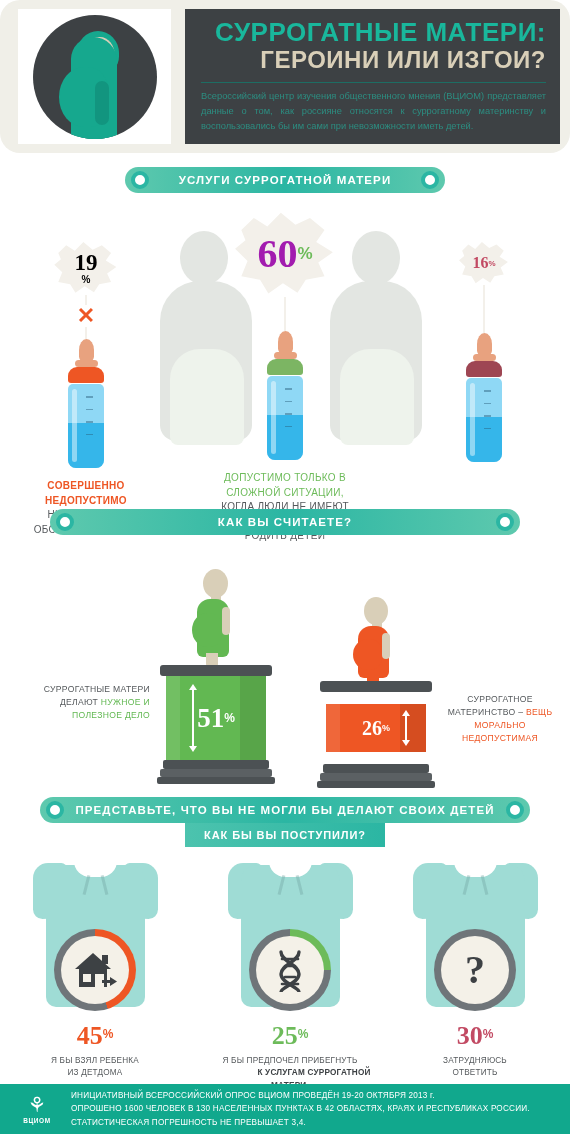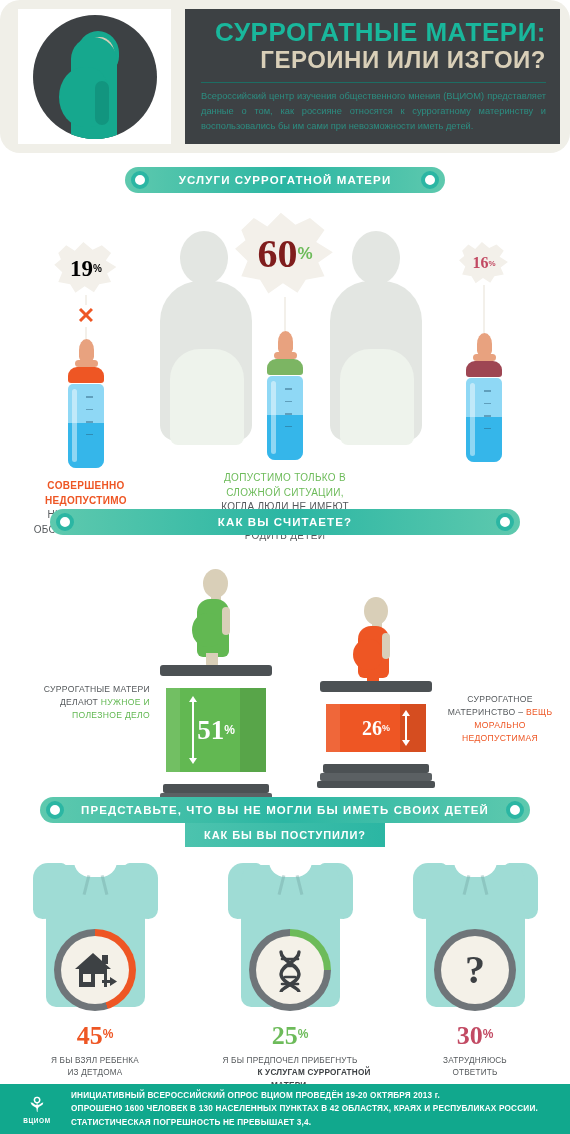"19" div.splash { flex-direction: none -> column }
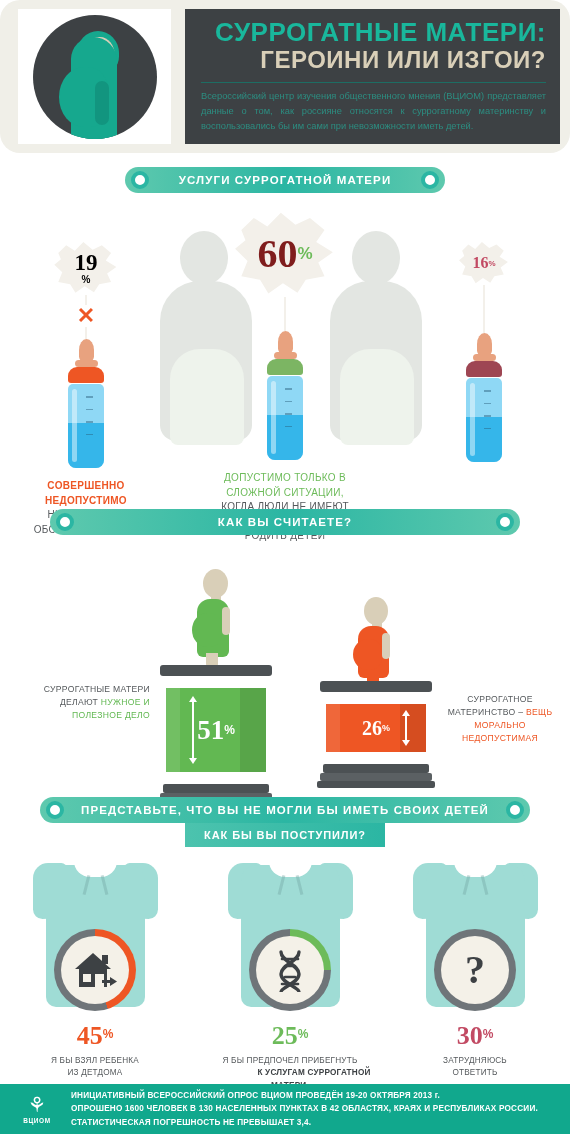"60" span.num { color: #7f1d1d -> #a21caf }
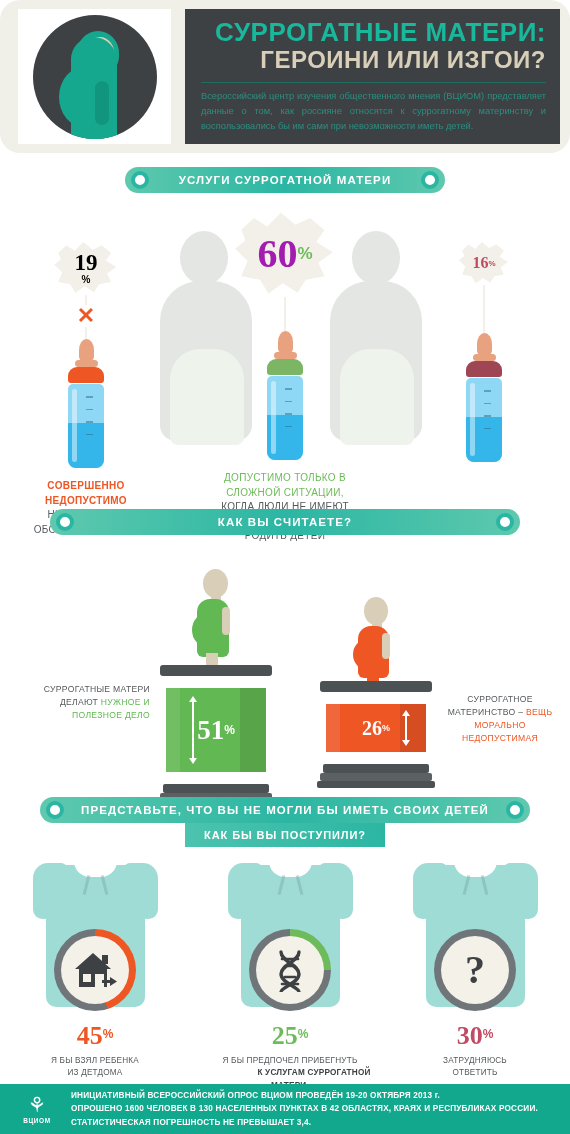"51" div.p-col { margin: 12px auto -> 0 auto }
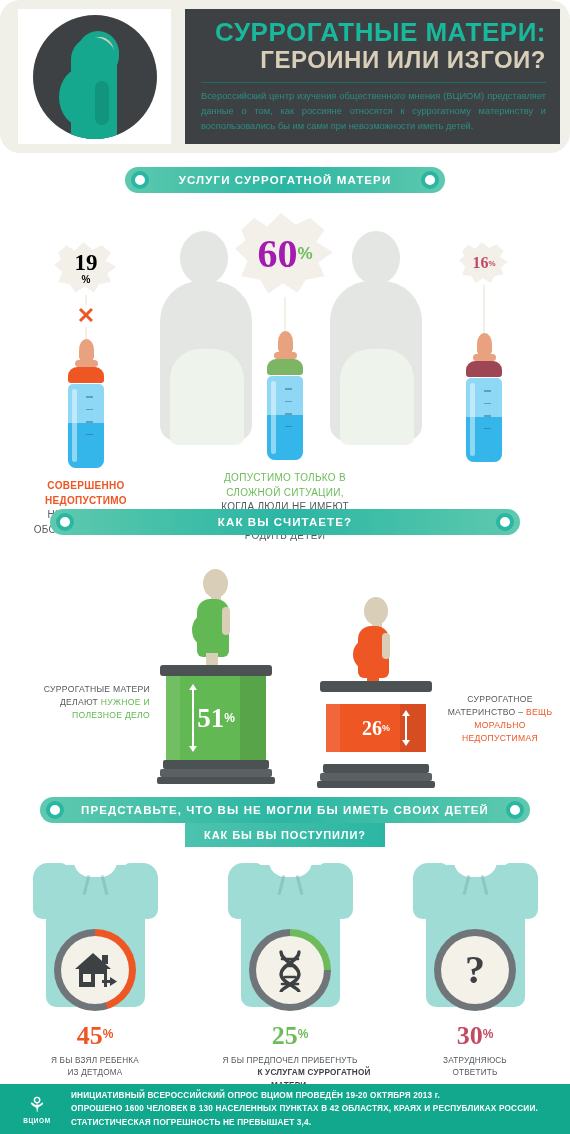"ПРЕДСТАВЬТЕ, ЧТО ВЫ НЕ МОГЛИ" span { text: ИМЕТЬ -> ДЕЛАЮТ }
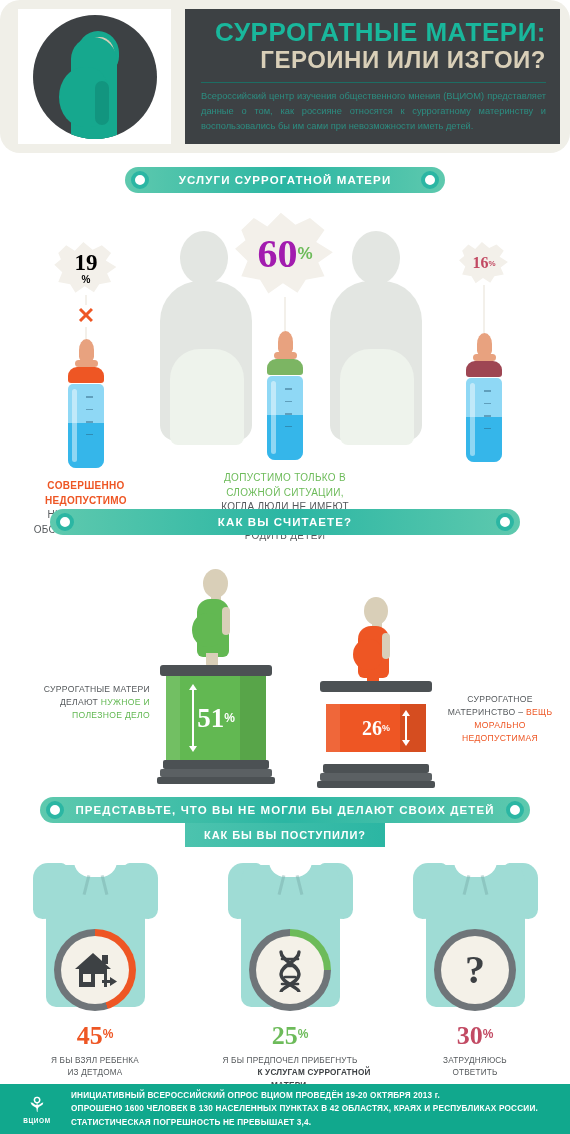"ИНИЦИАТИВНЫЙ ВСЕРОССИЙСКИЙ ОПРОС ВЦИОМ" .footer-text { font-weight: bold -> none }
